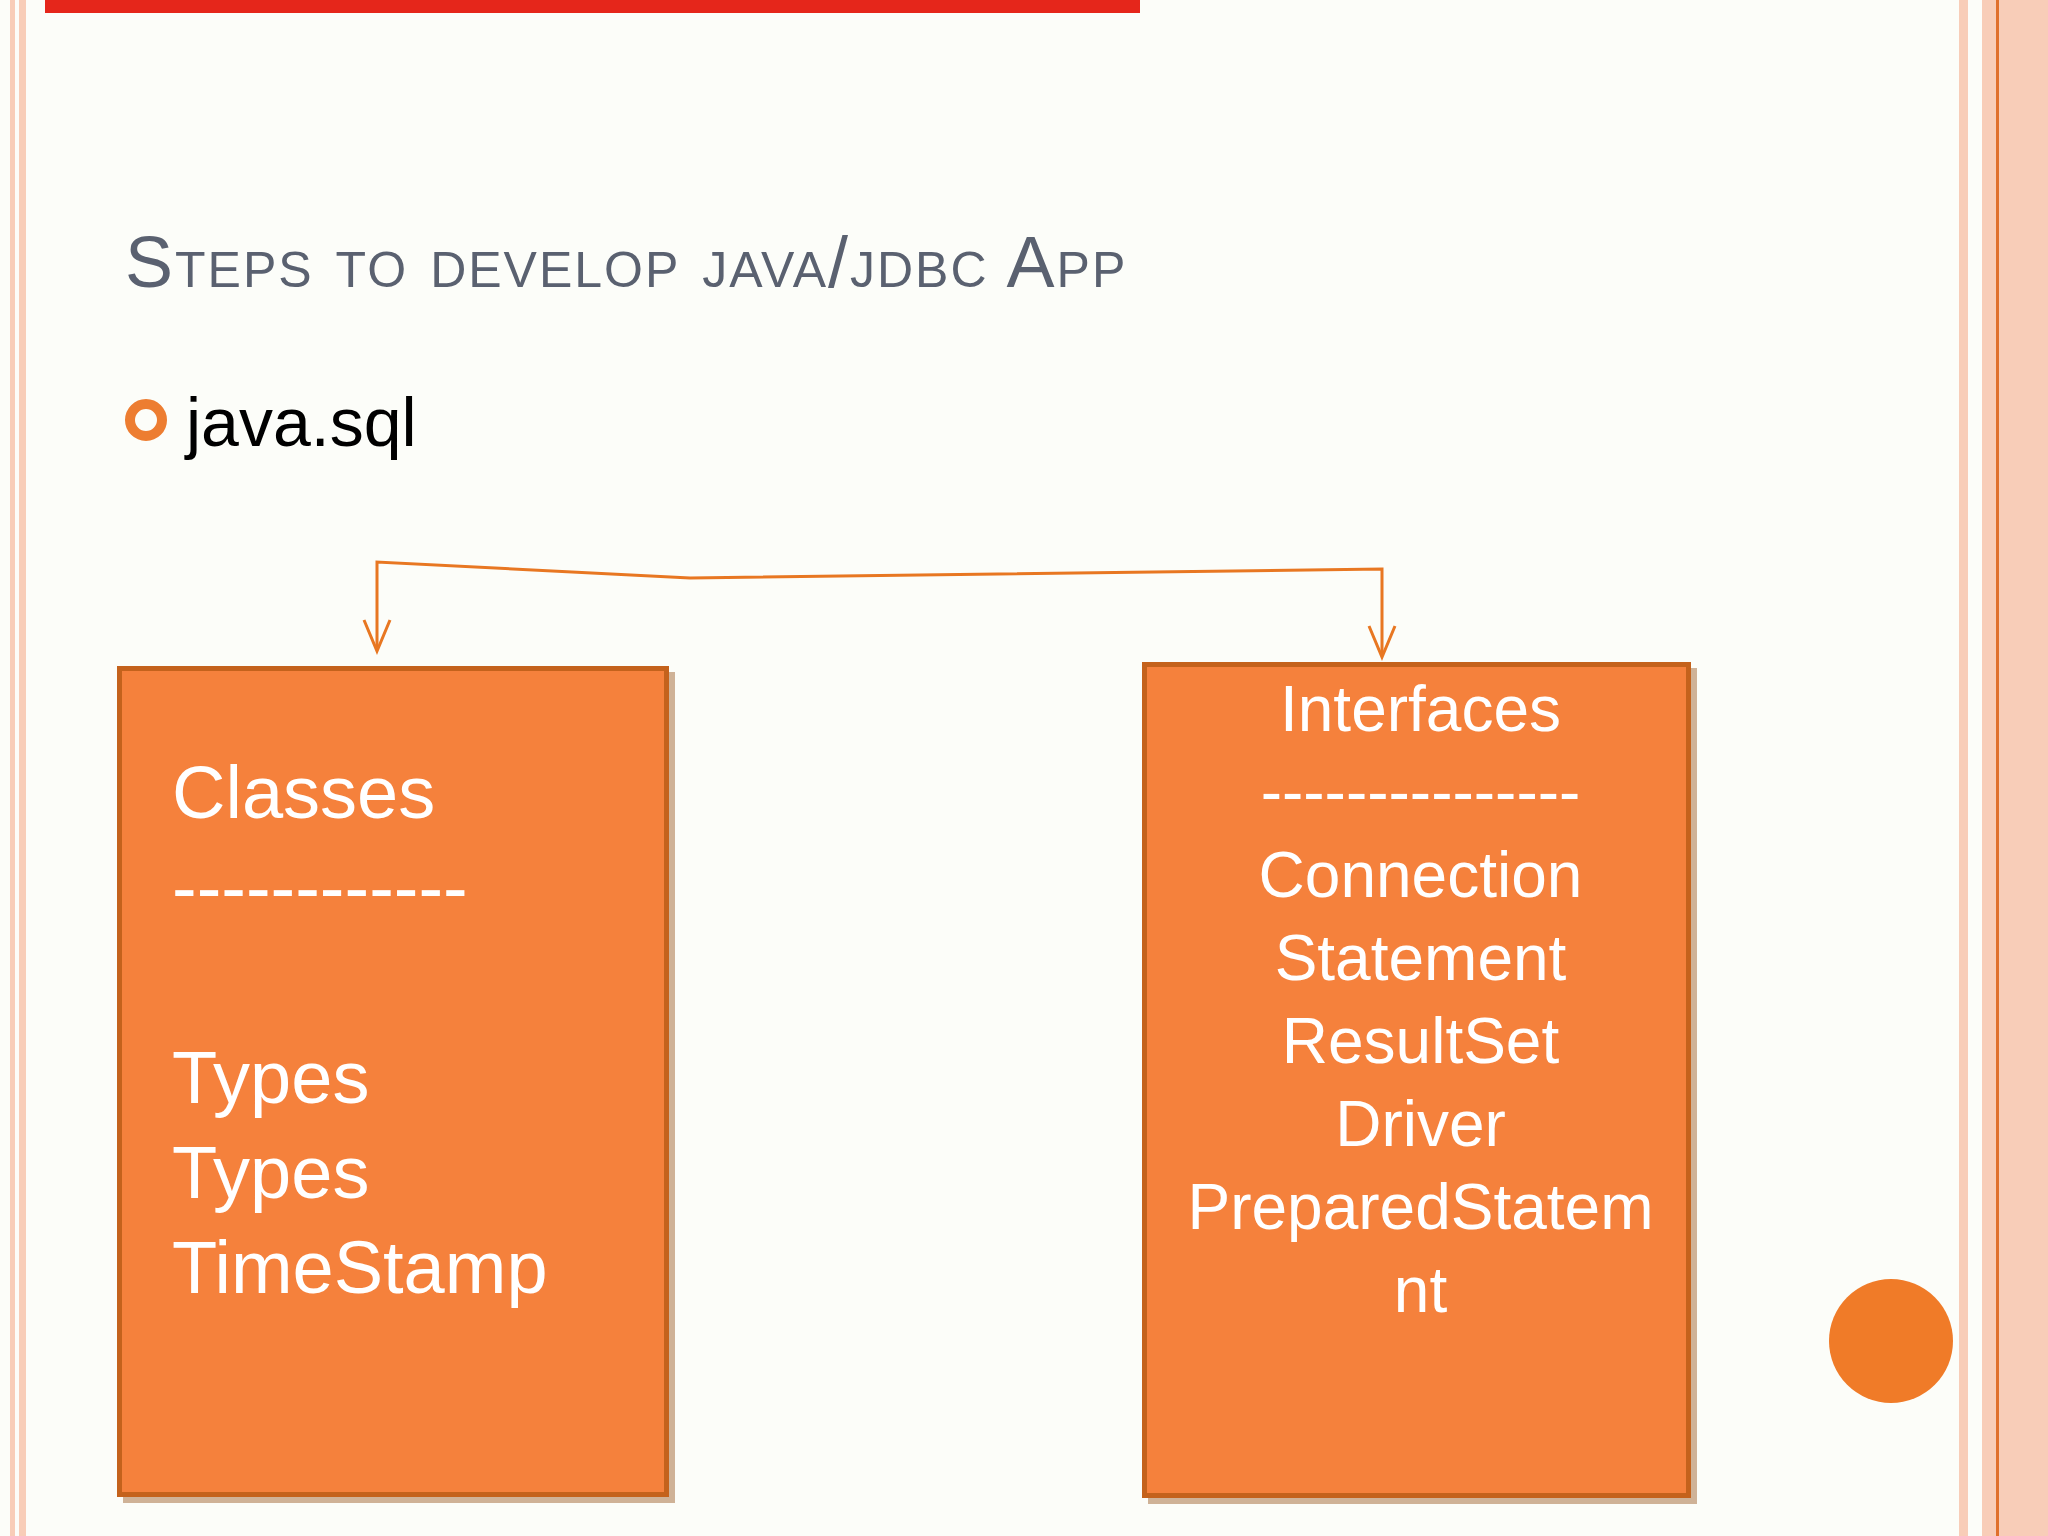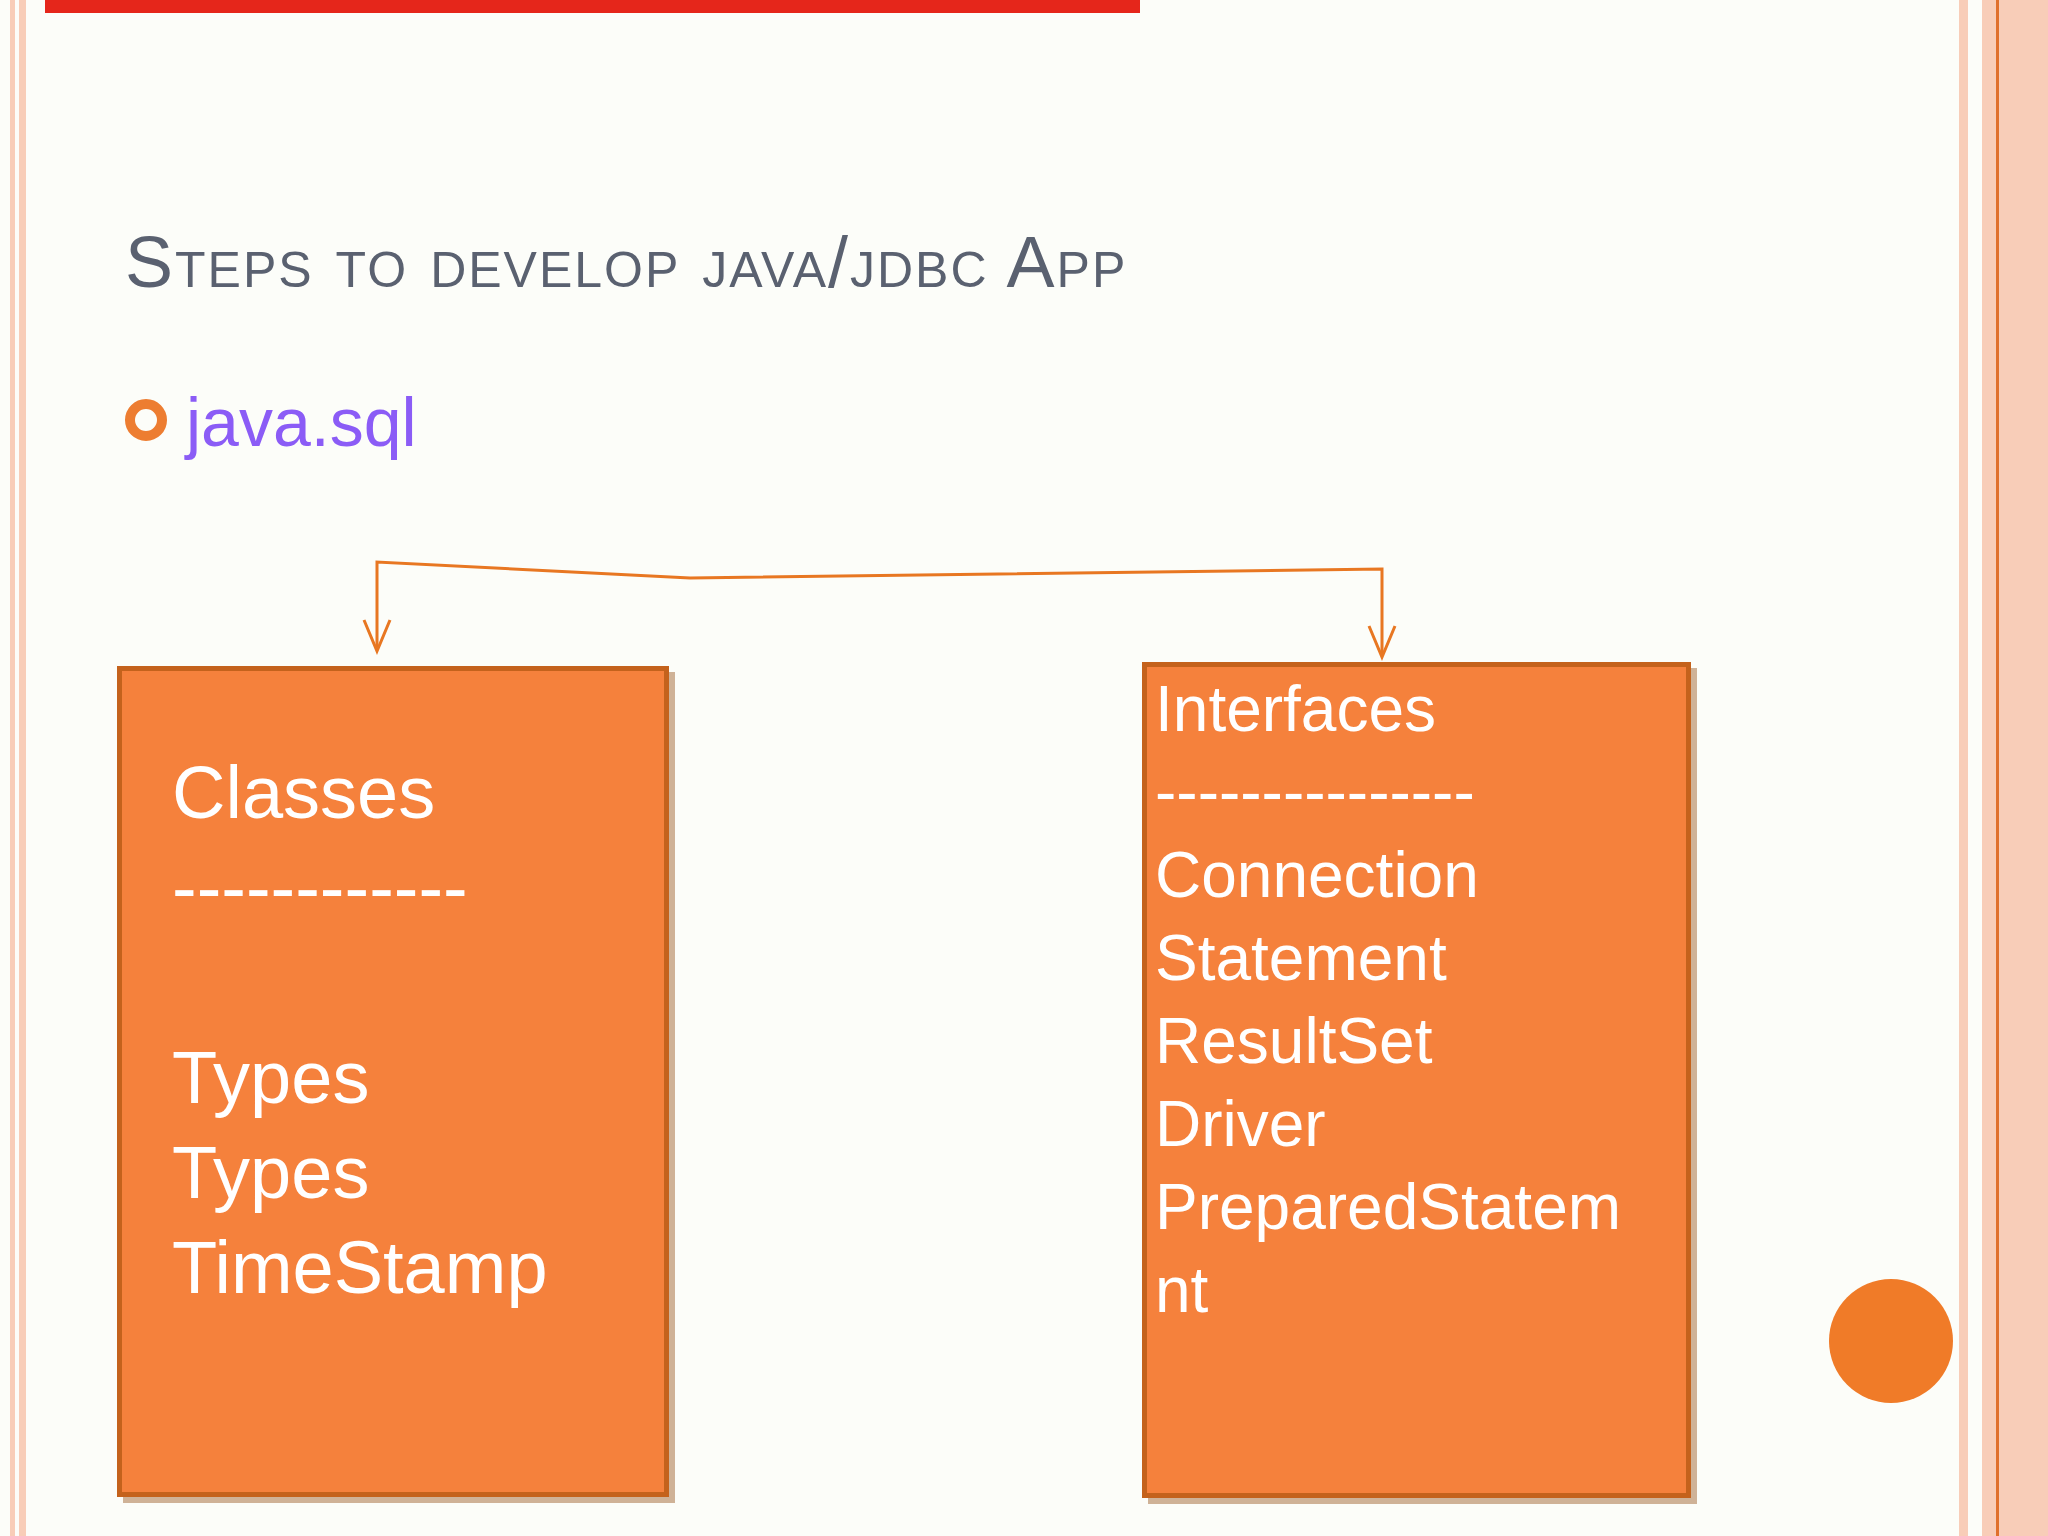"java.sql" .bullet-label { color: #8b5cf6 -> #000000 }
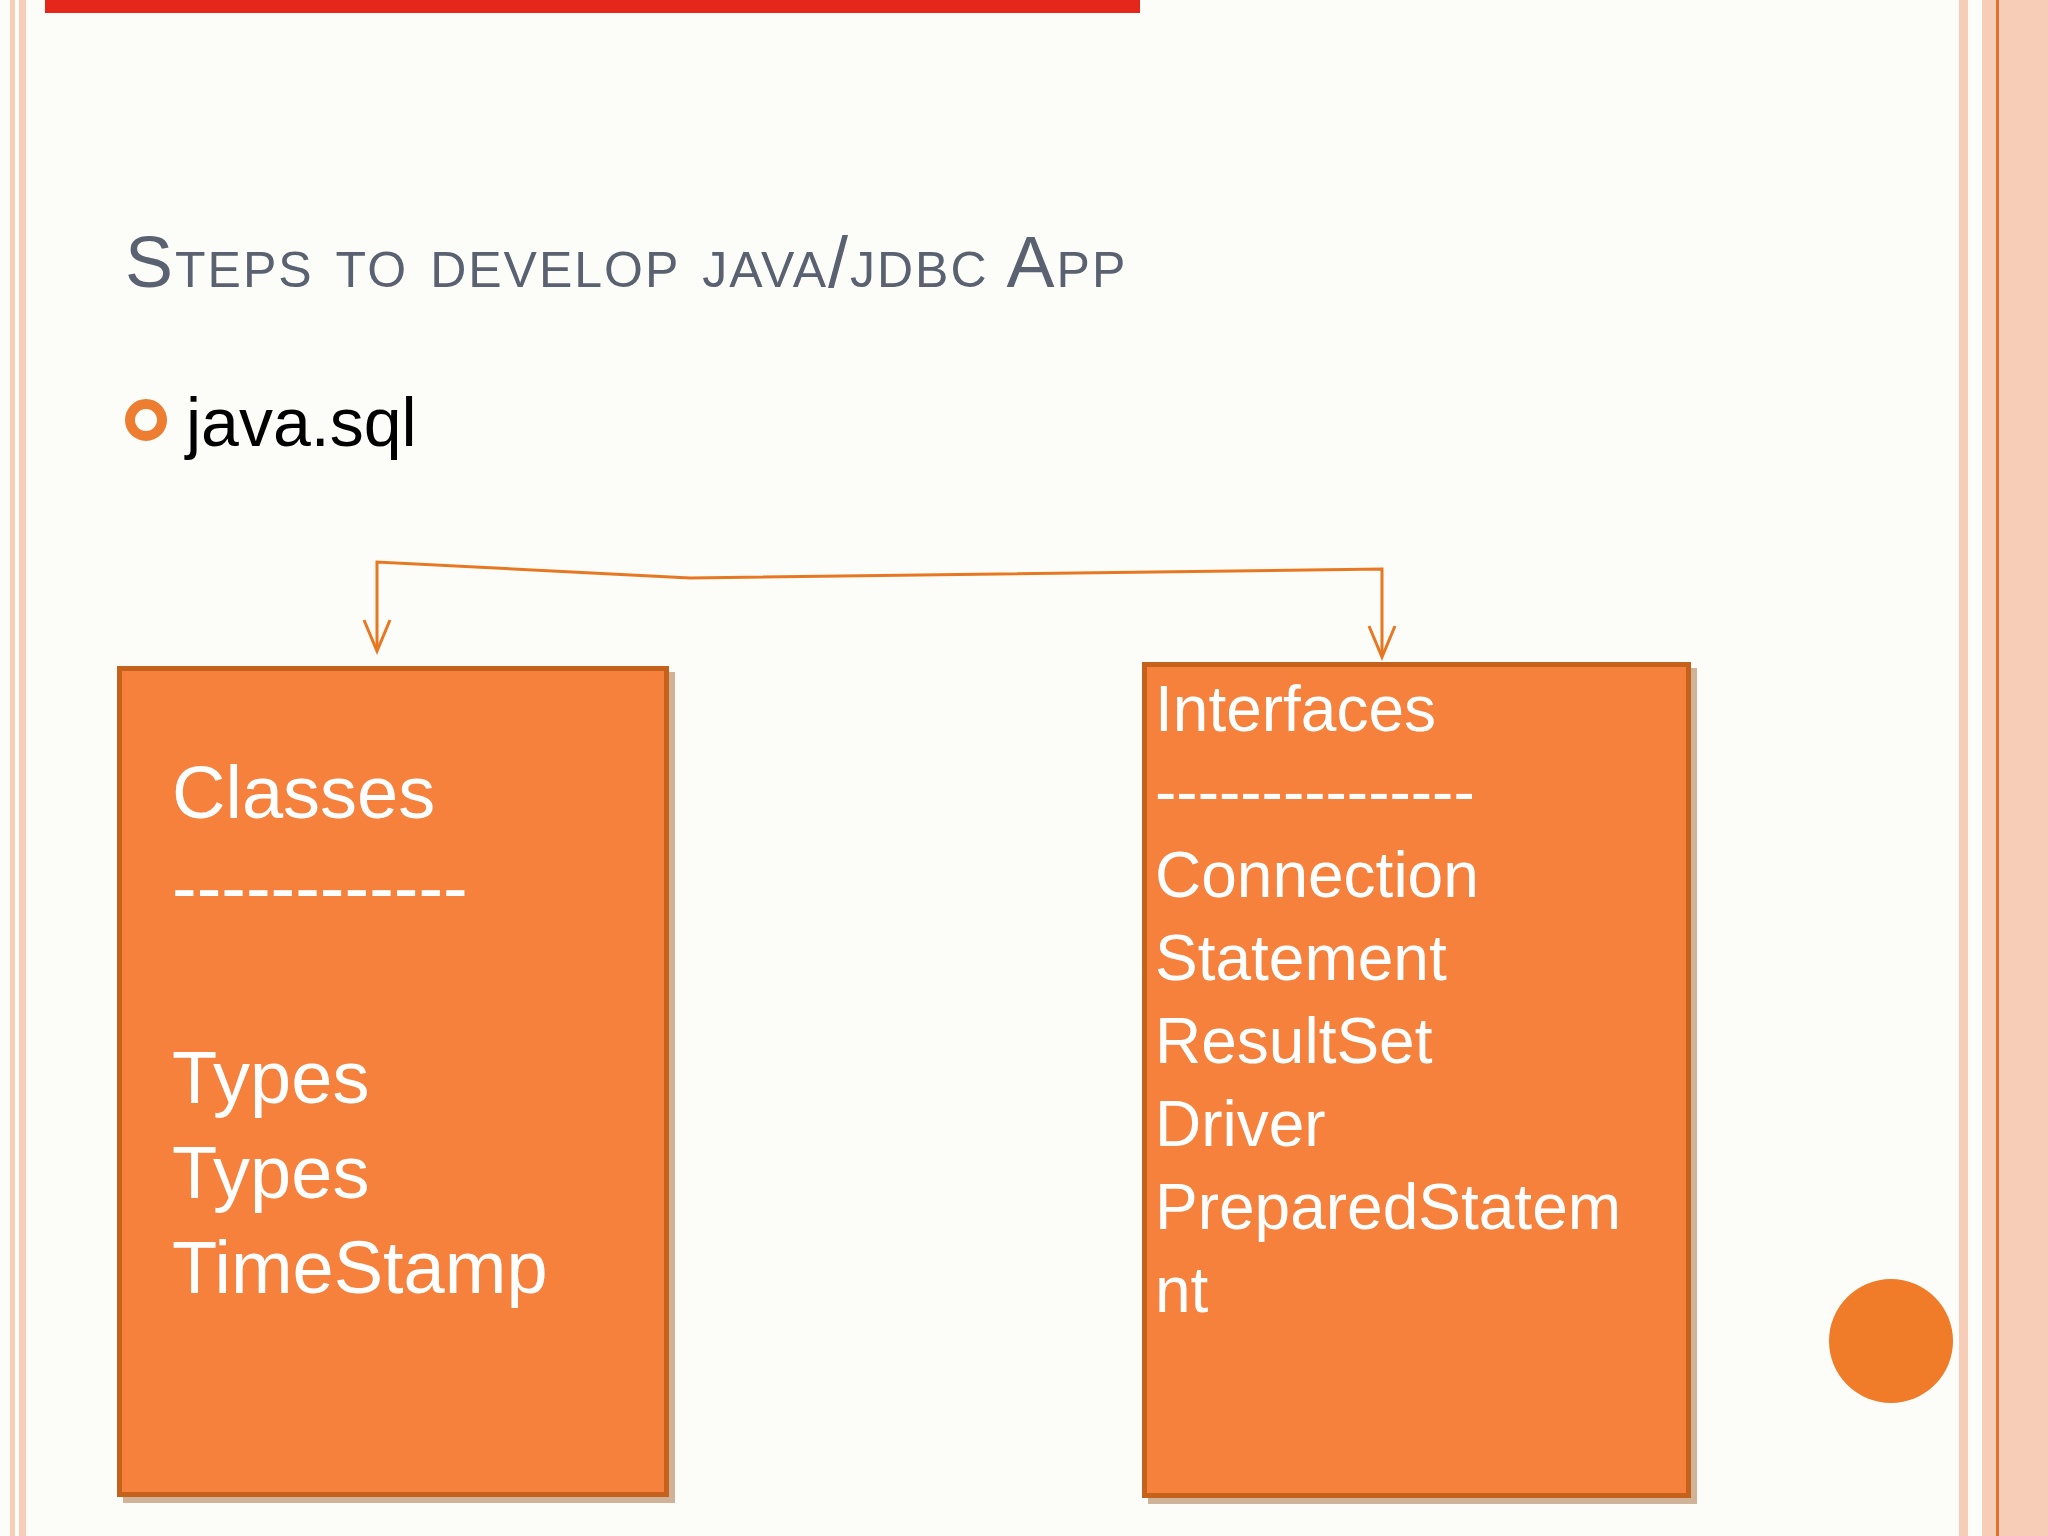"Interfaces" .box-right .box-text { text-align: none -> center }
